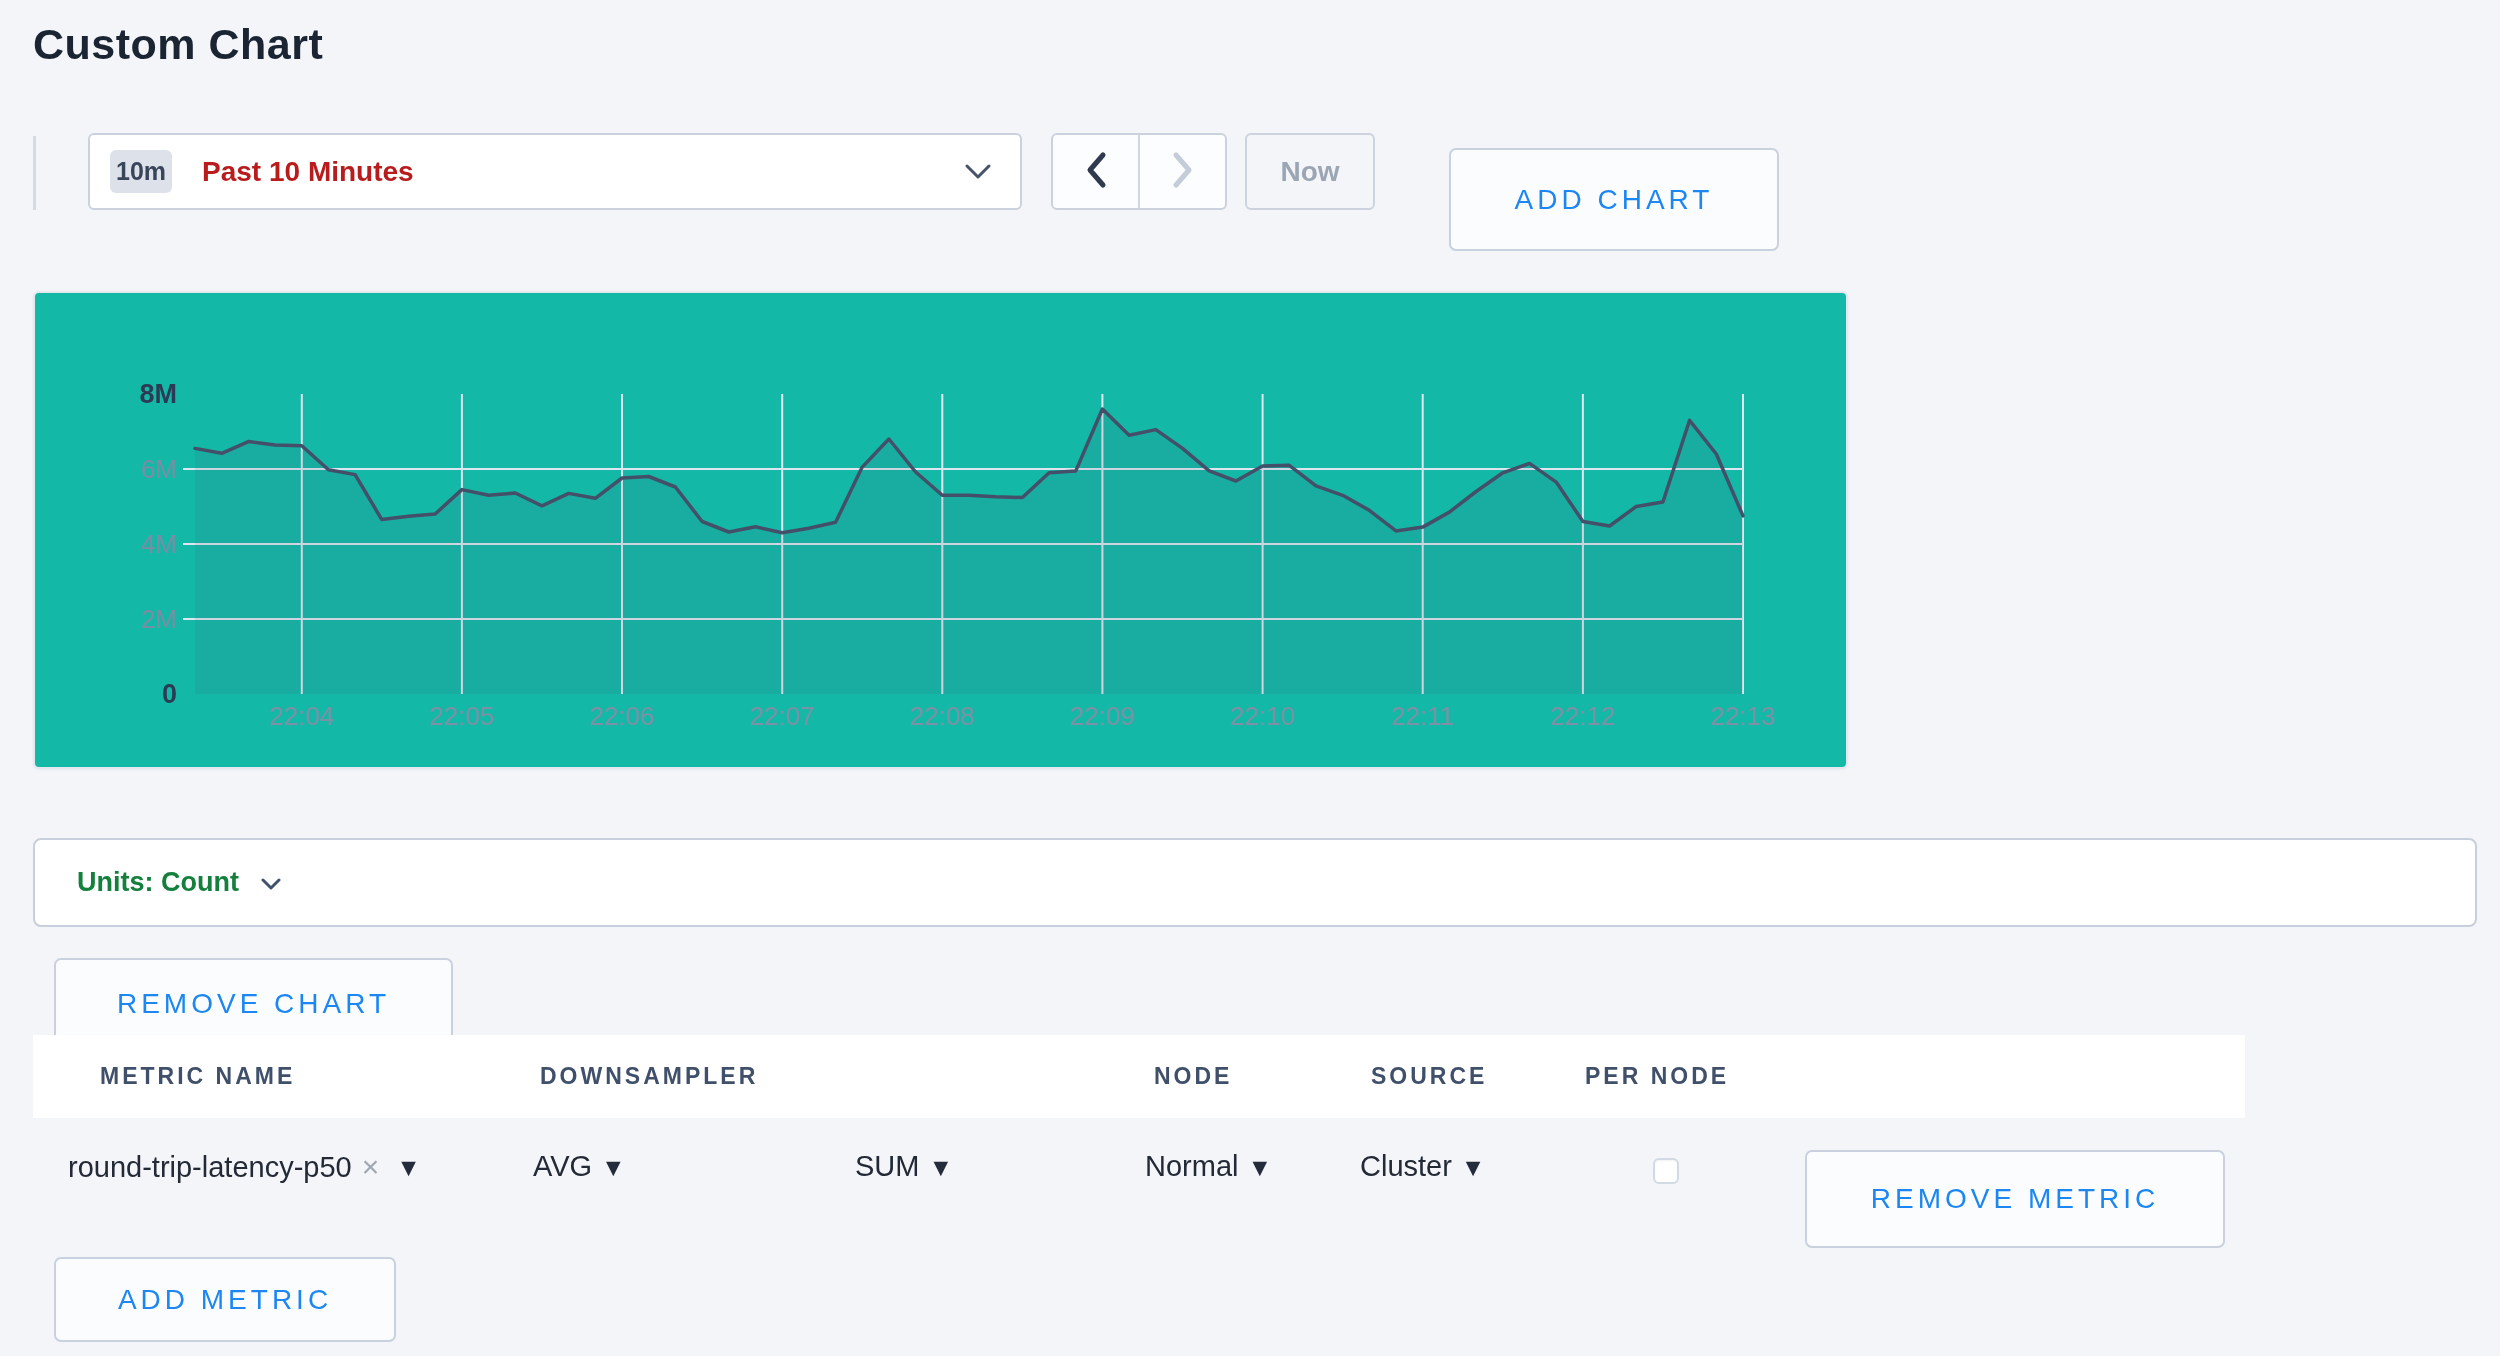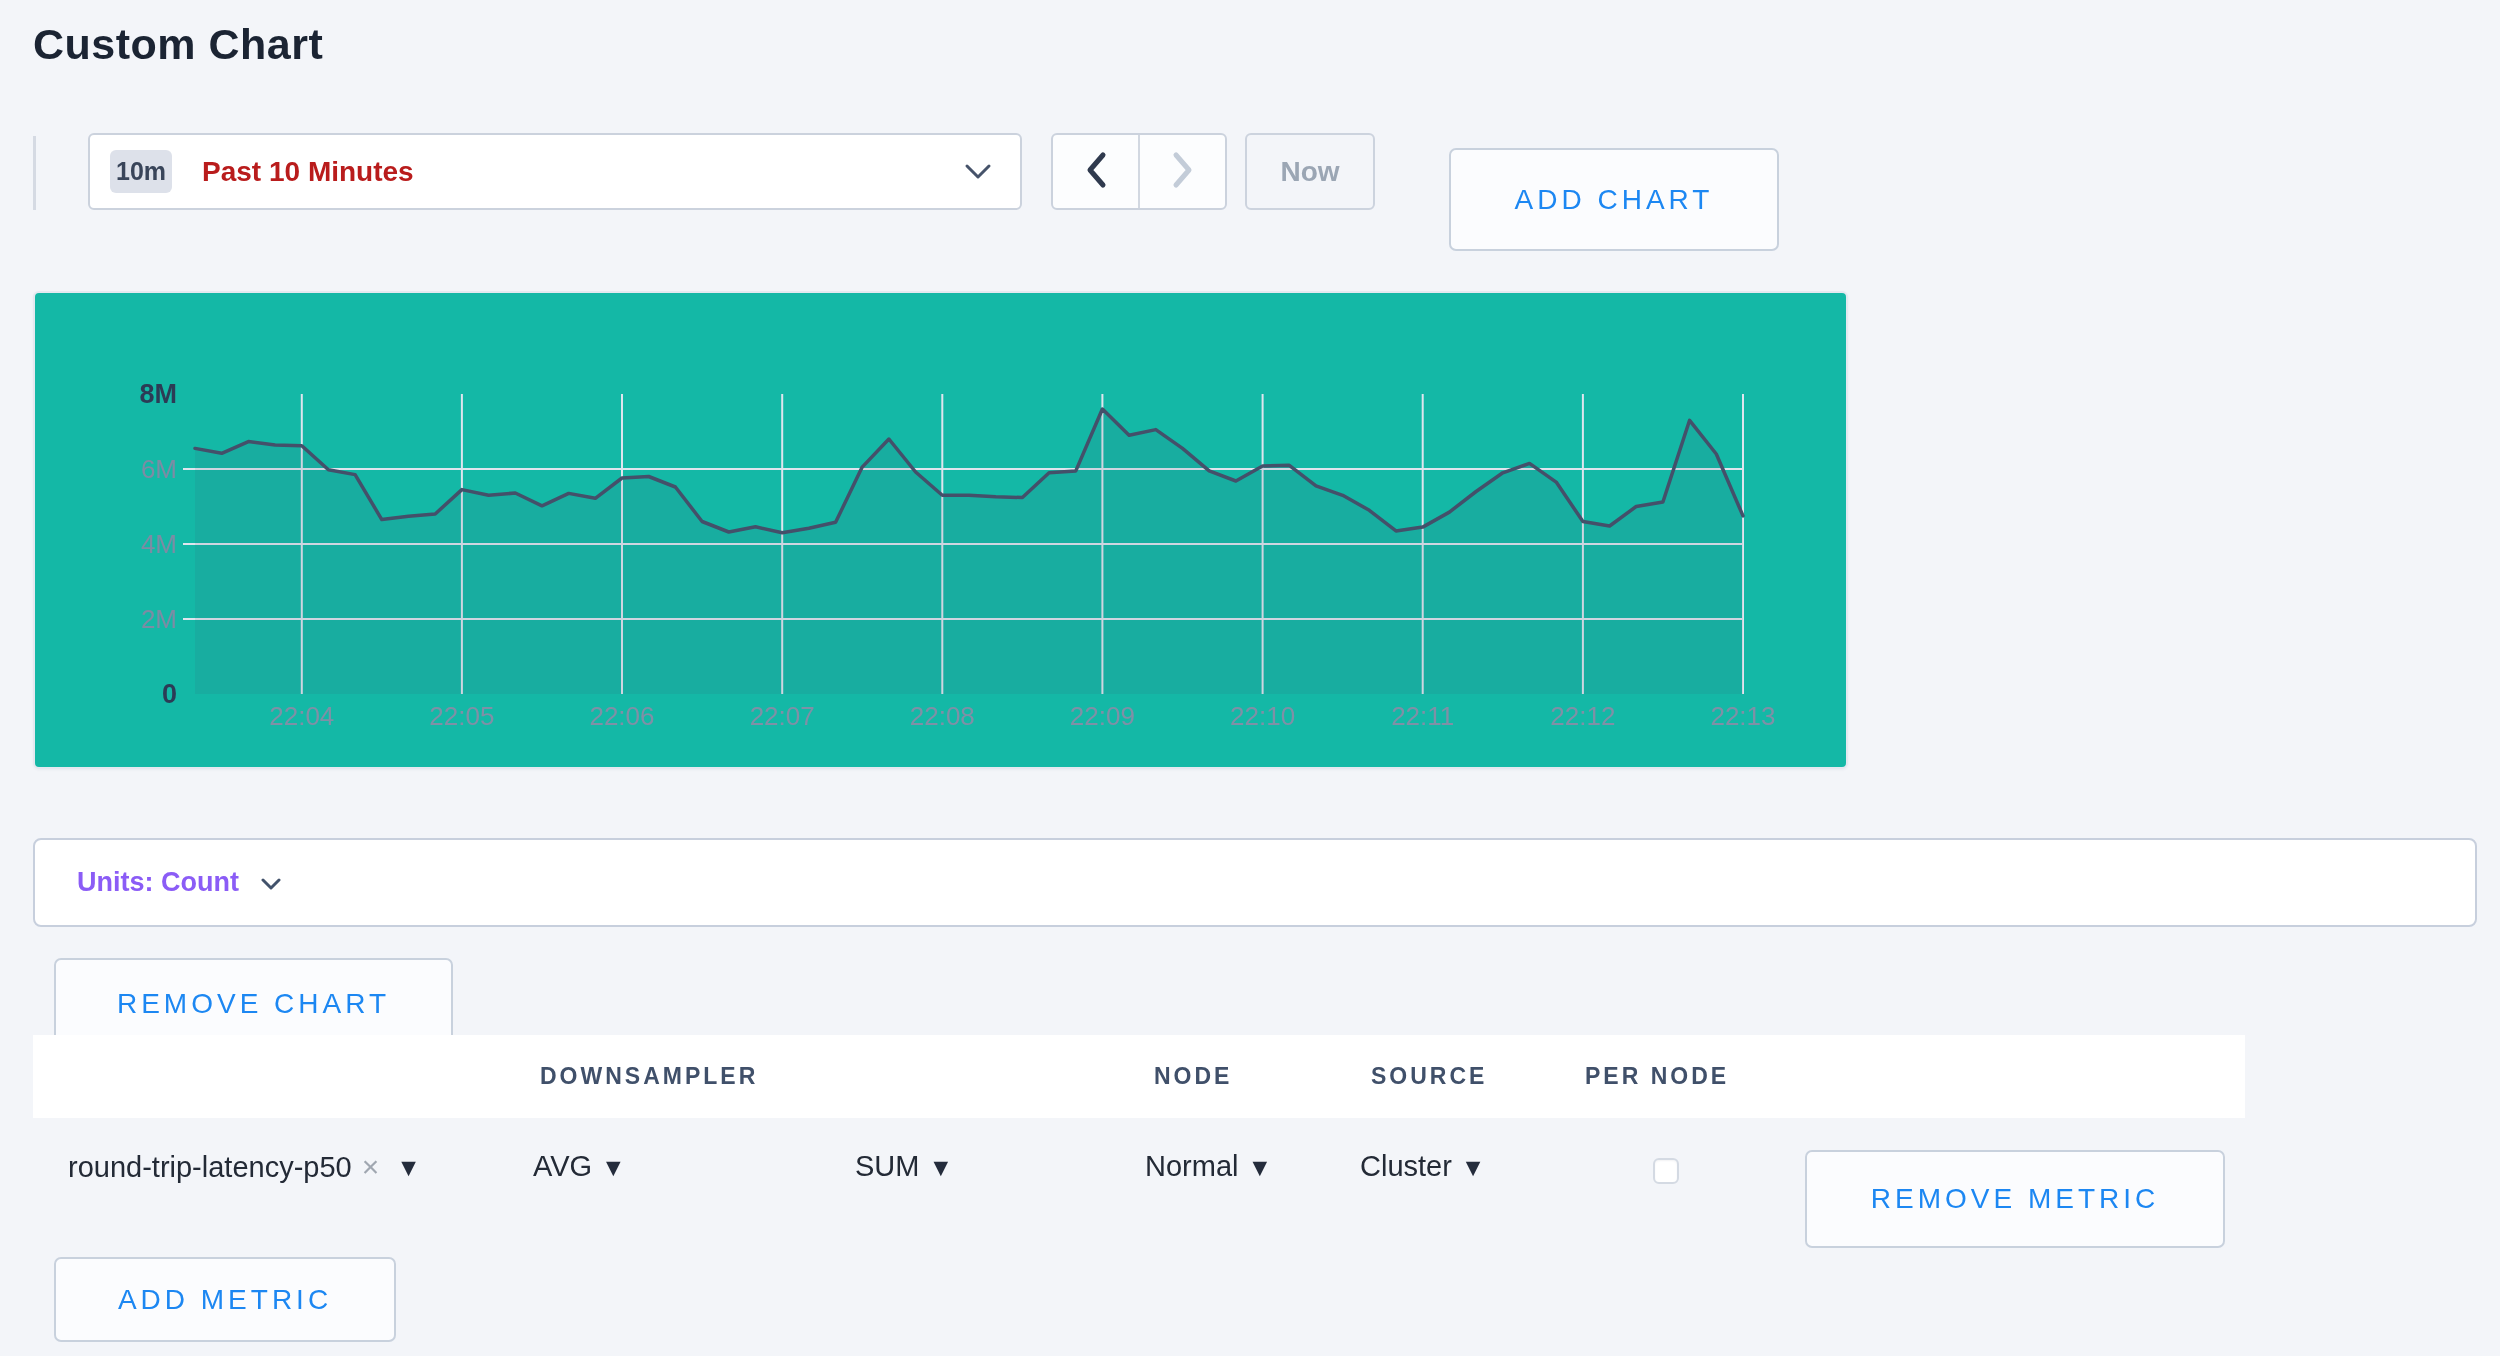"Units: Count" .units-label { color: #8b5cf6 -> #15803d }
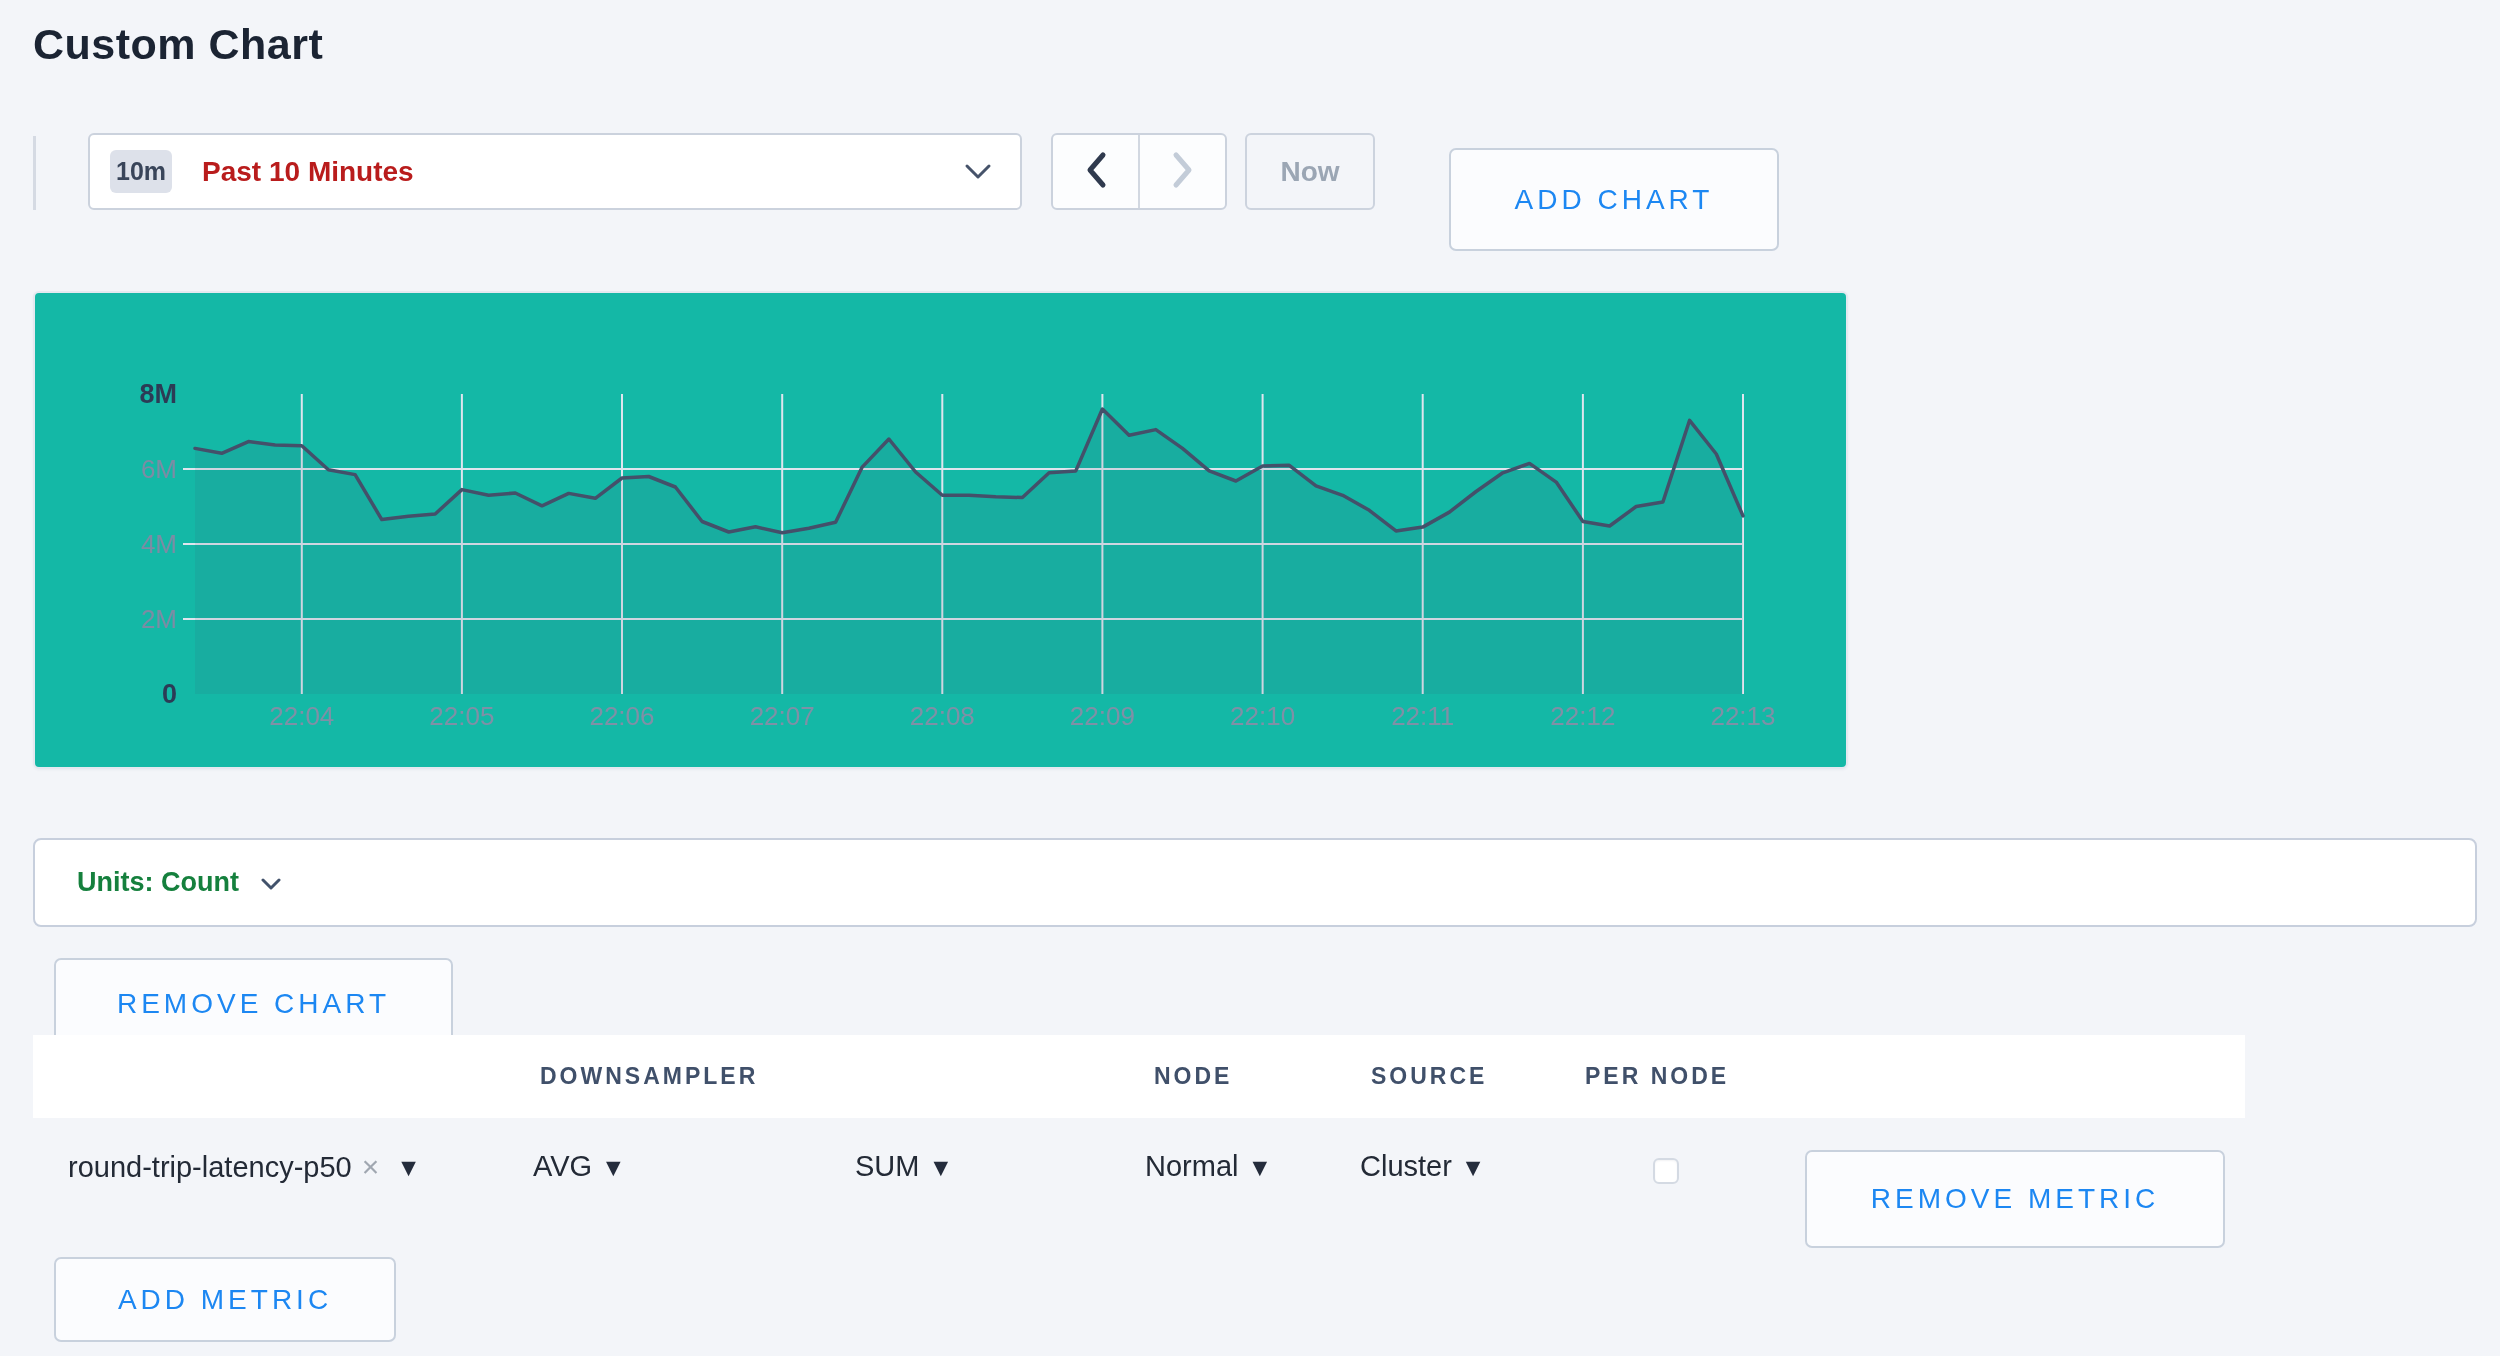"METRIC NAME" span.th { html: none -> <span>METRIC NAME</span> }
